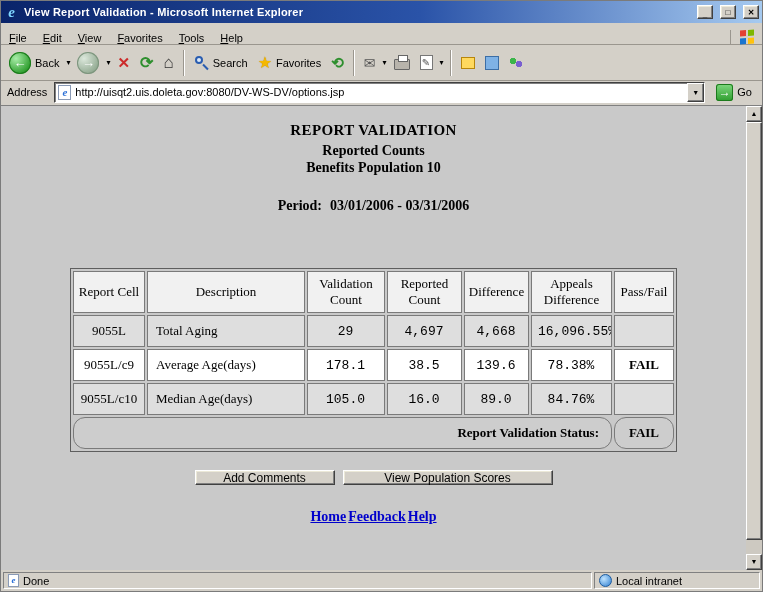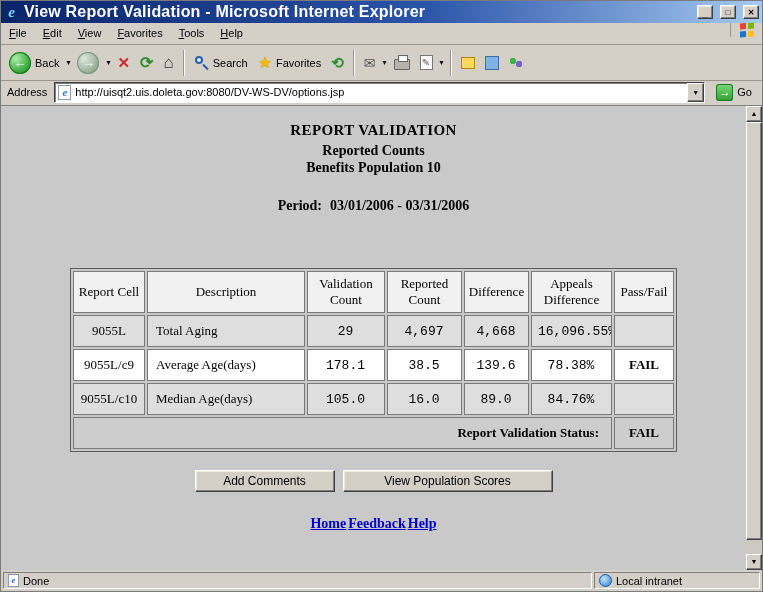"View Report Validation - Microsoft" .title-text { font-size: 16px -> 11px }
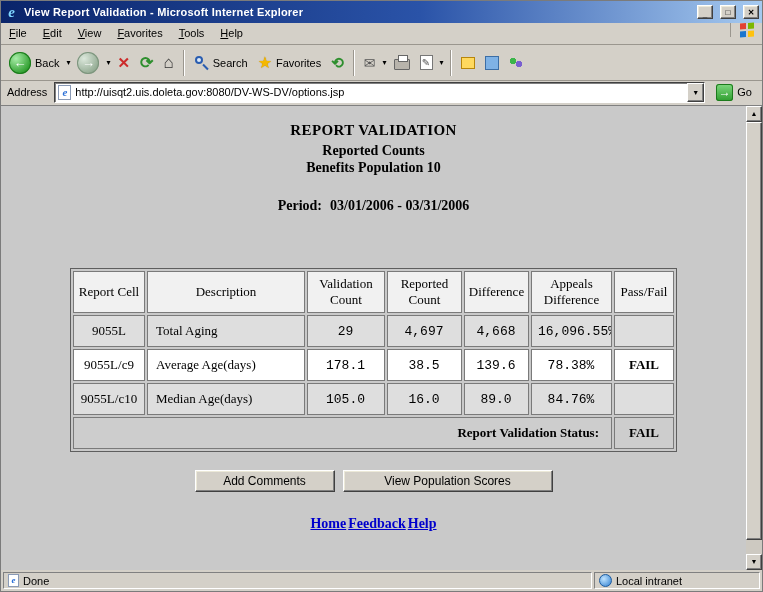"File" .menubar { align-items: flex-start -> flex-end }
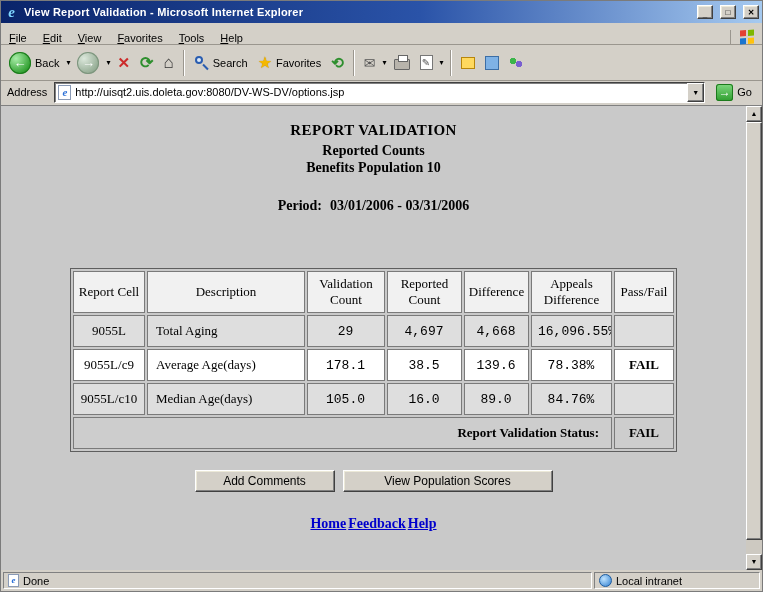"Report Validation Status:" tr.status-row td { border-radius: none -> 12px }
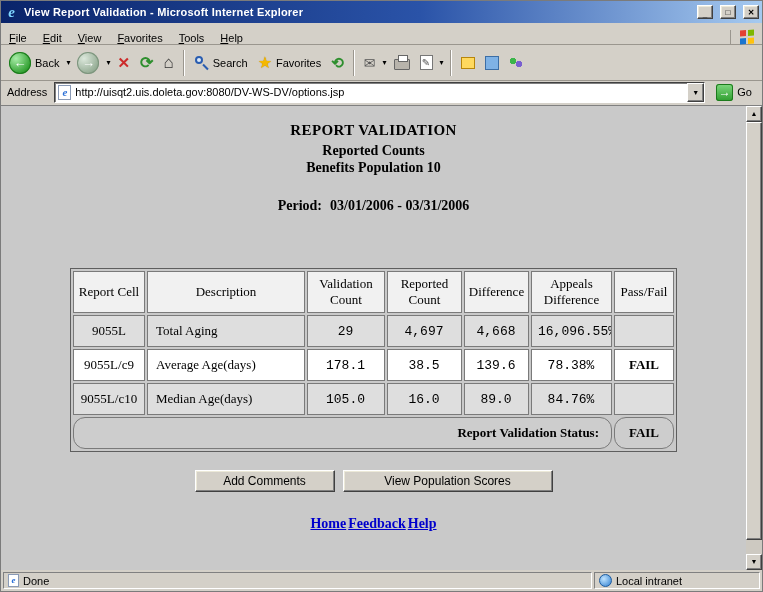"Add Comments" .btn95 { height: 22px -> 15px }
